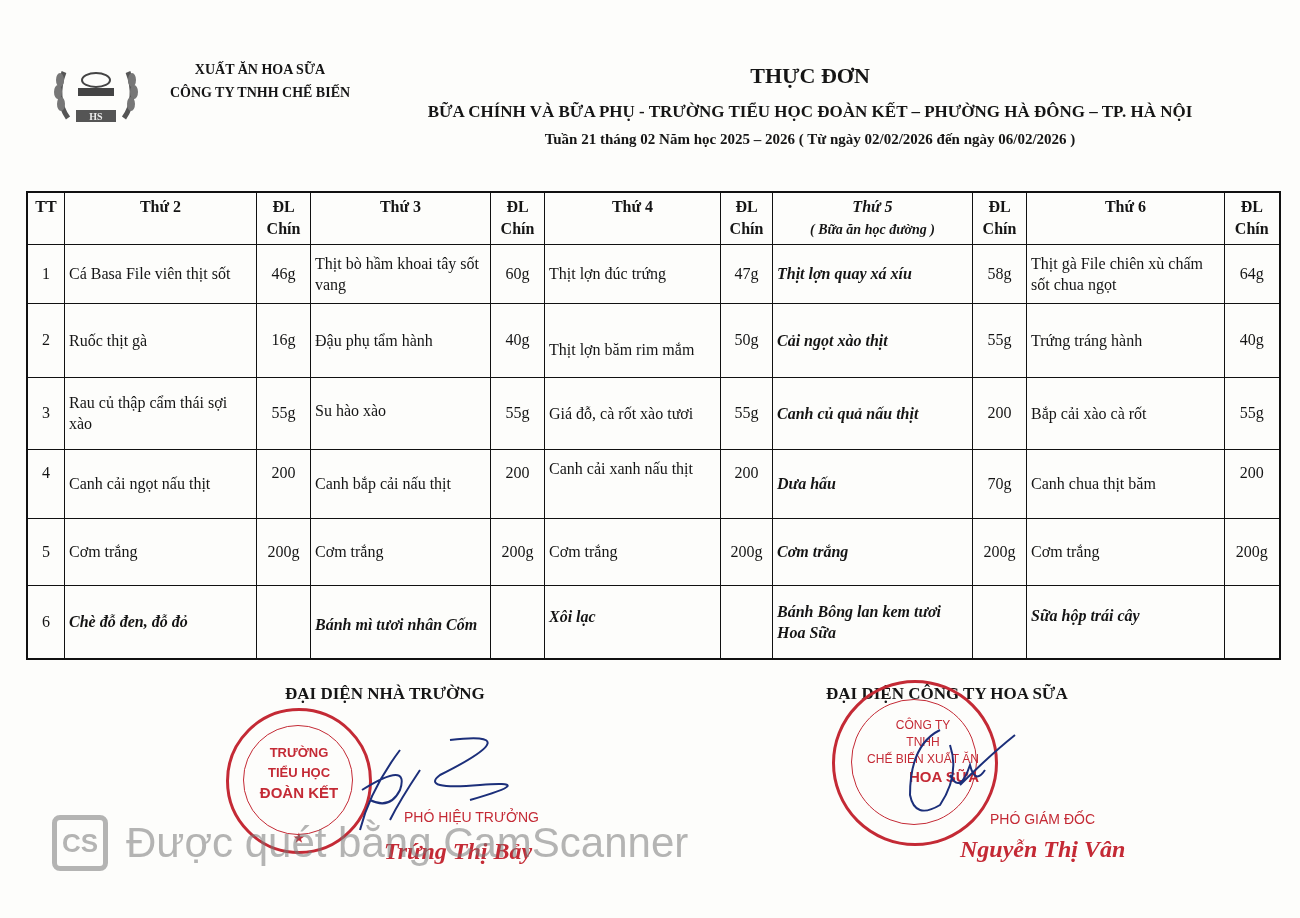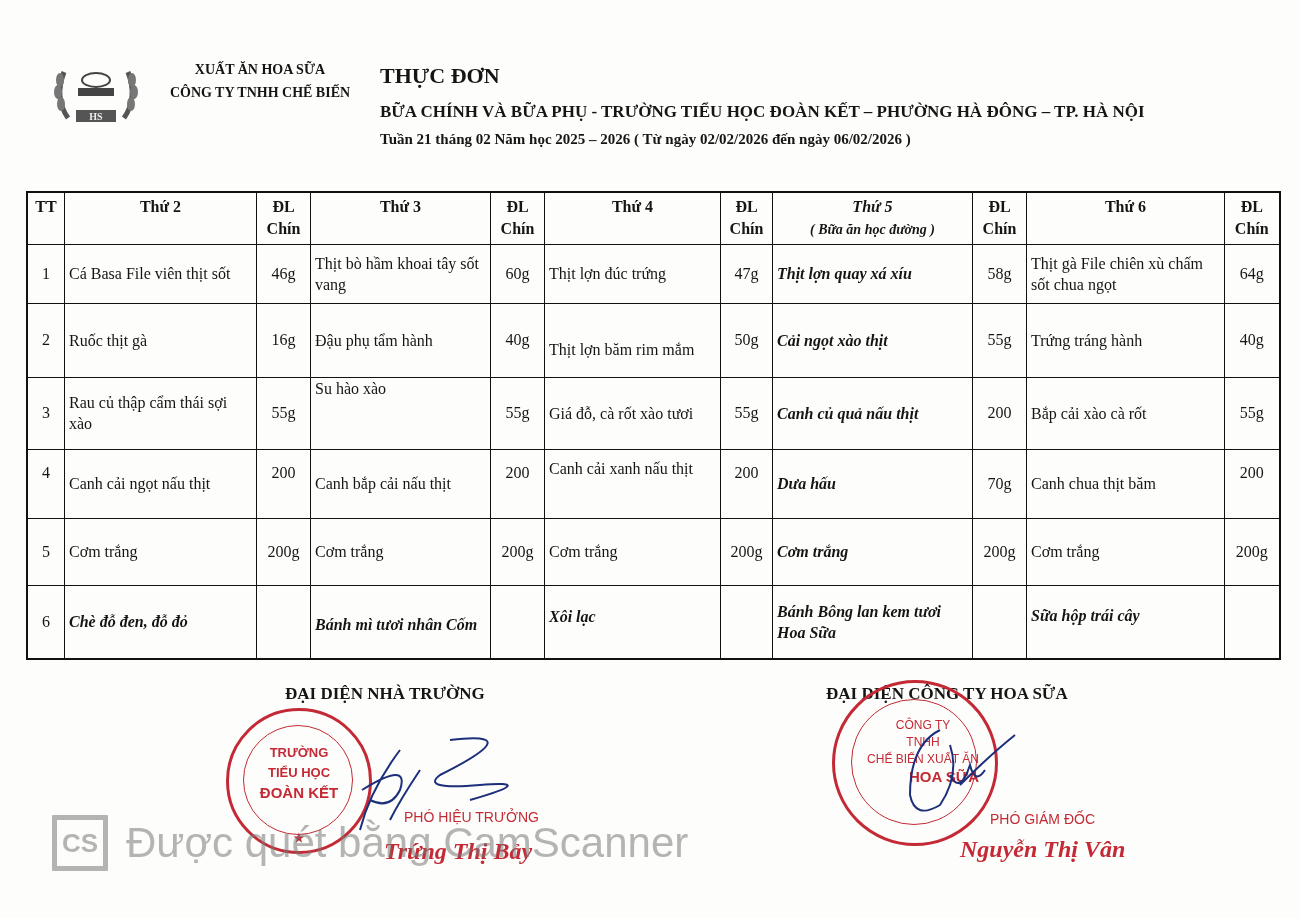"THỰC ĐƠN" .title { text-align: none -> center }
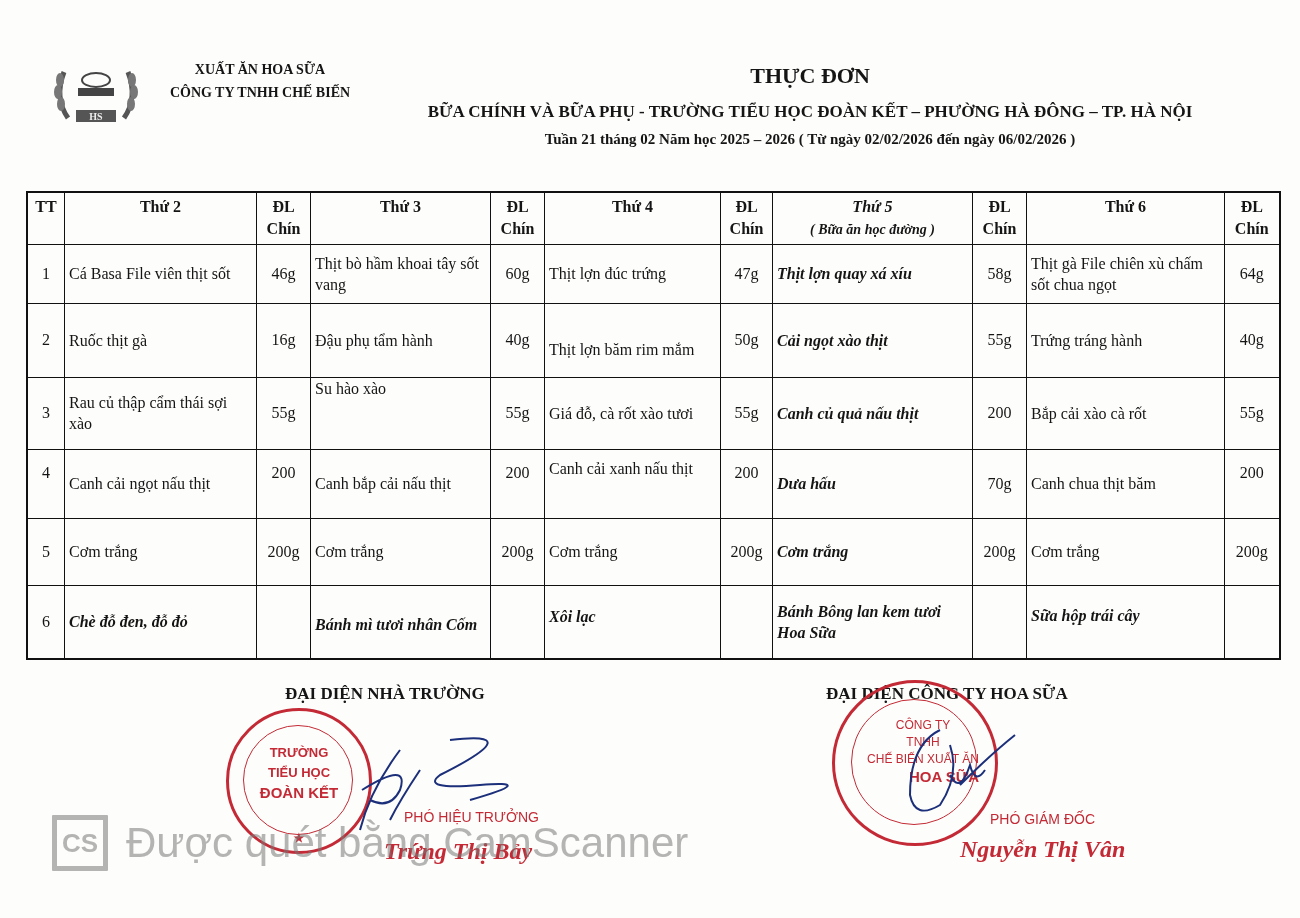"Su hào xào" td.c-dish { padding-top: none -> 22px }
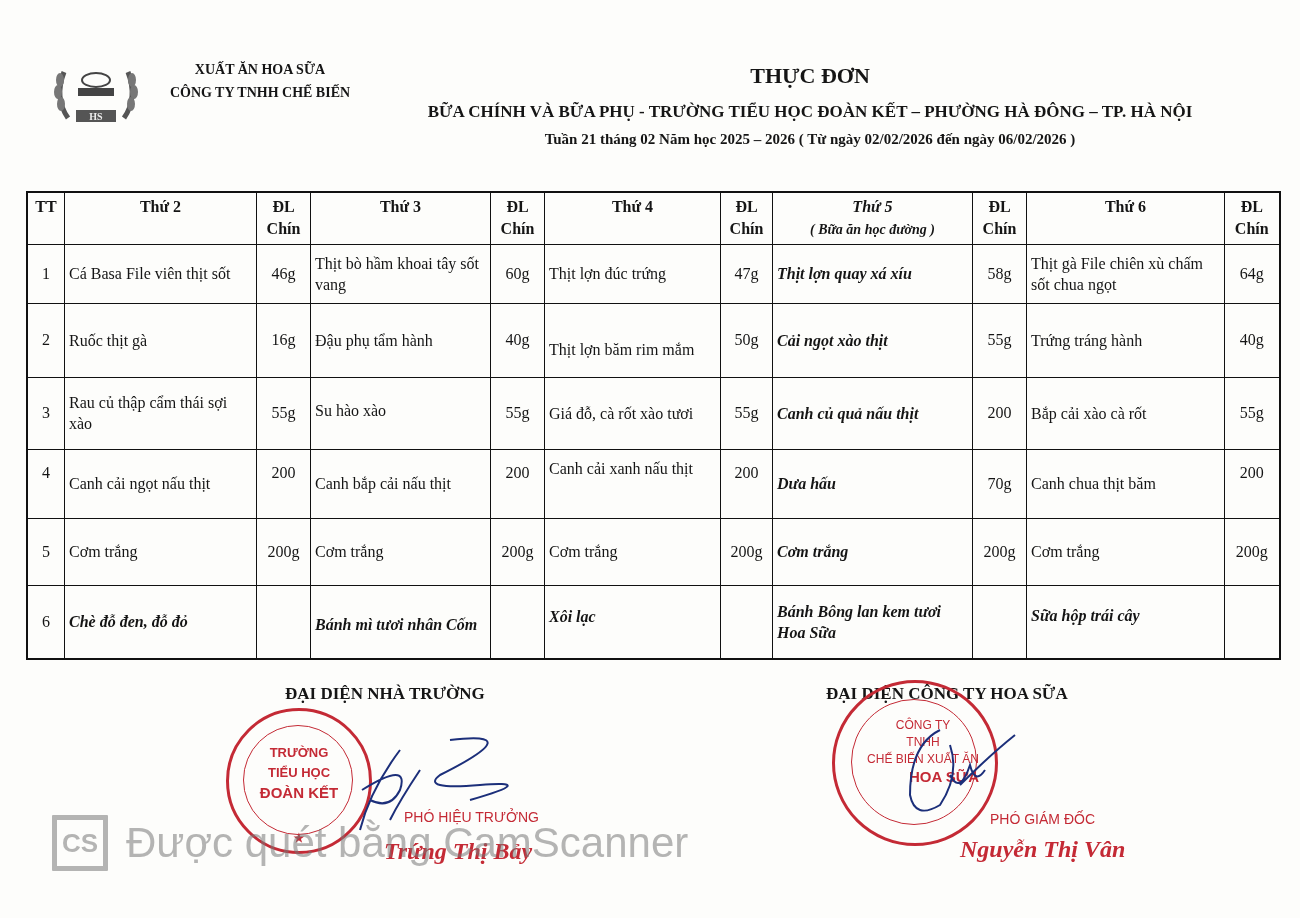"CS" .cs-icon { border-radius: 1px -> 8px }
